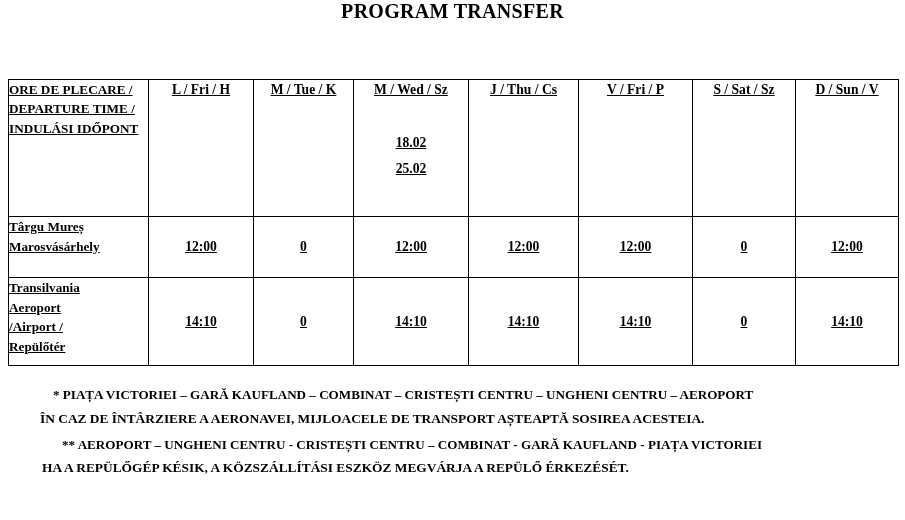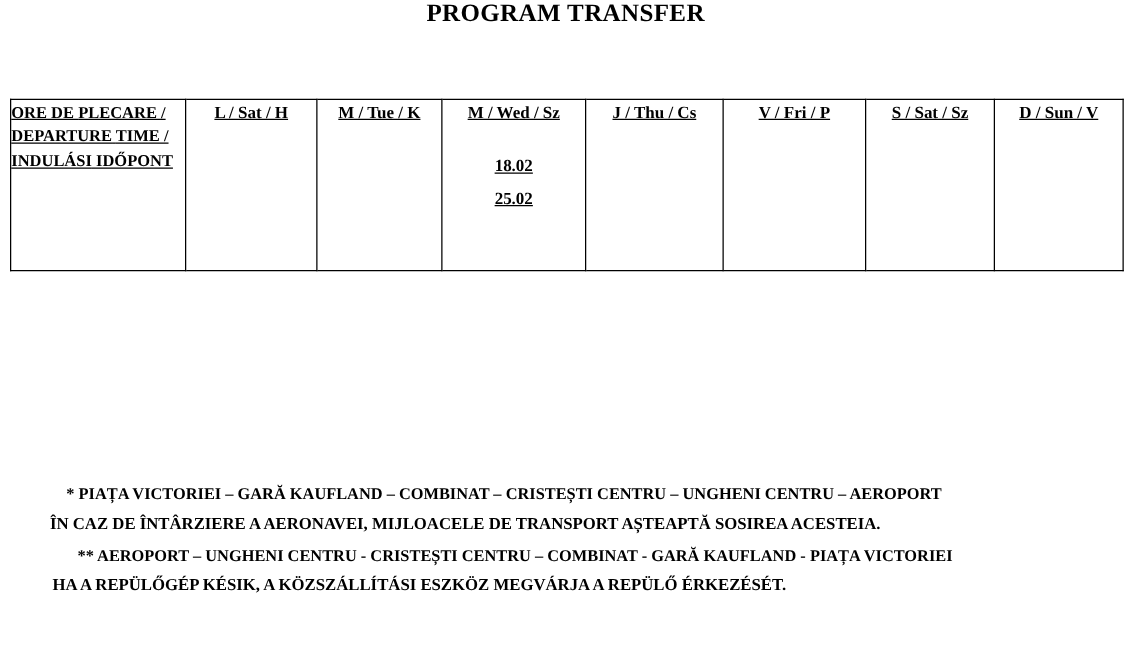"L / Sat / H" span.daylabel { text: Sat -> Fri }
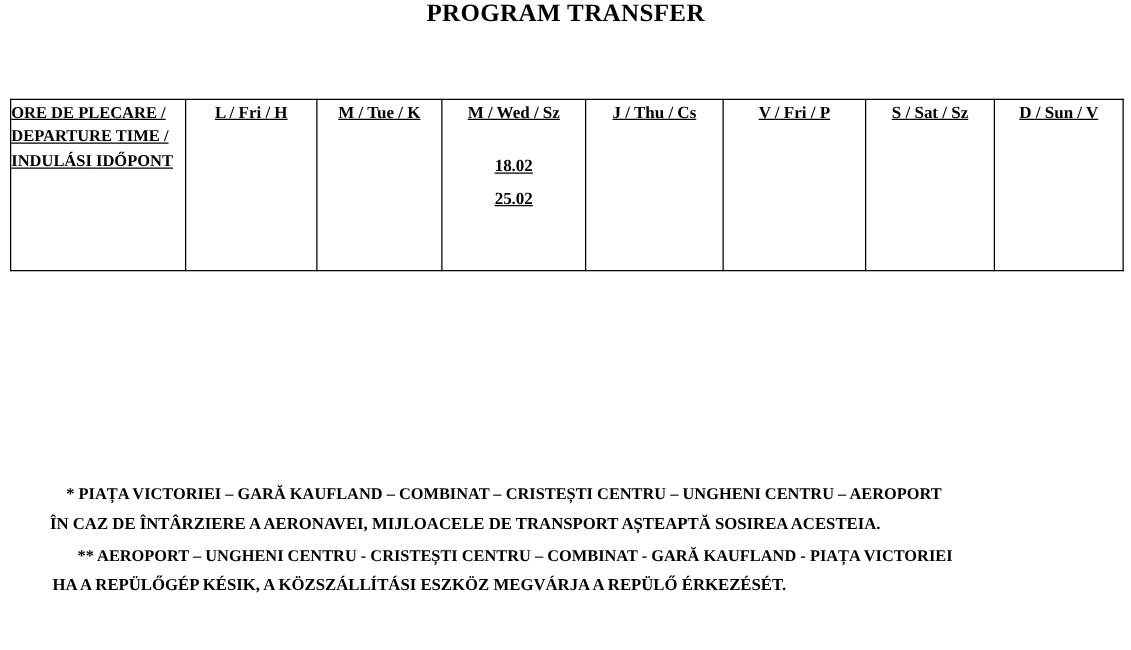"18.02" .hdr-day .datelist { margin-top: 20px -> 30px }
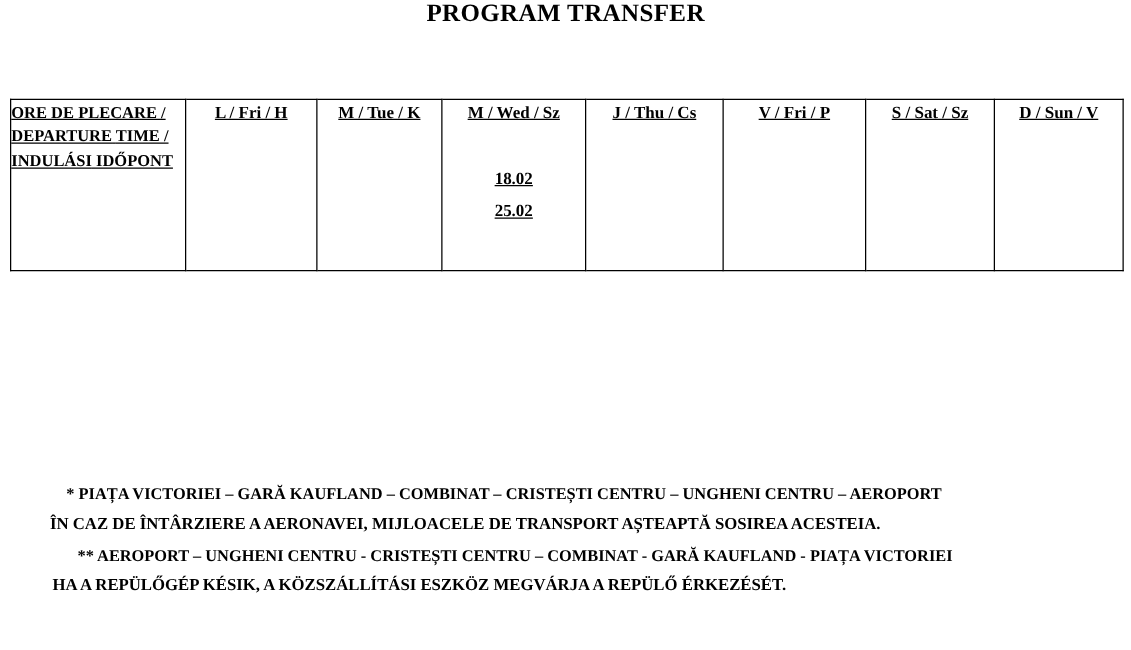"Târgu Mureș" tr.data-row { html: none -> <tr> <td> <span>Târgu Mureș</span> <span>Marosvásárhely</span> </td> <td>12:00</td> <td>0</td> <td>12:00</td> <td>12:00</td> <td>12:00</td> <td>0</td> <td>12:00</td> </tr> }
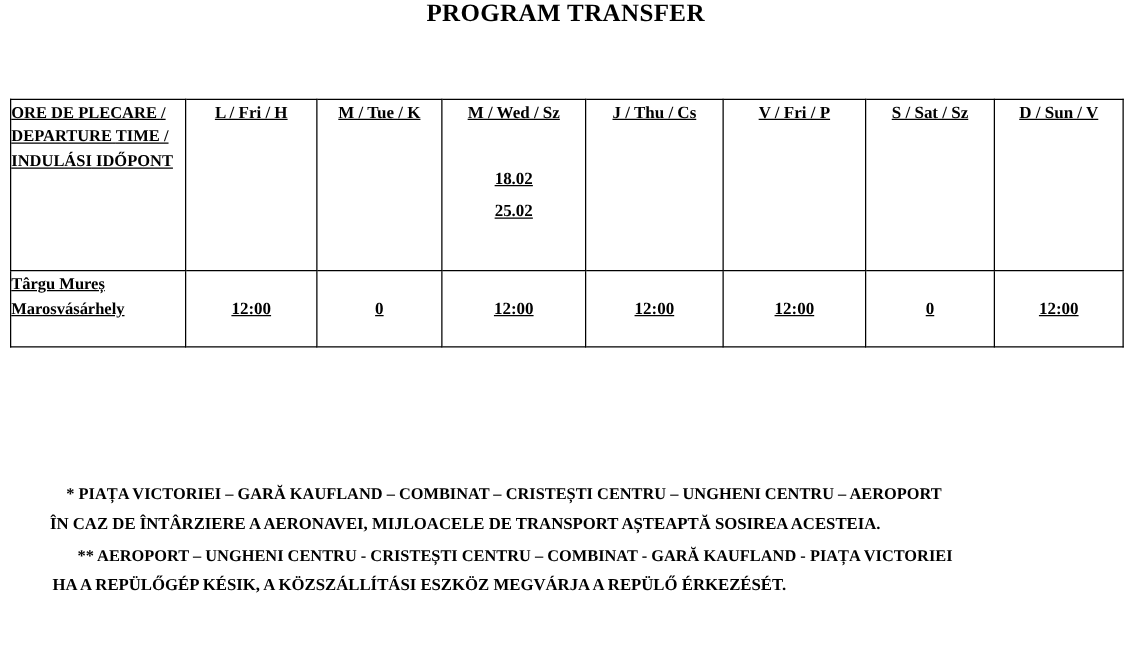"Transilvania" tr.data-row { html: none -> <tr> <td> <span>Transilvania</span> <span>Aeroport</span> <span>/Airport /</span> <span>Repülőtér</span> </td> <td>14:10</td> <td>0</td> <td>14:10</td> <td>14:10</td> <td>14:10</td> <td>0</td> <td>14:10</td> </tr> }
